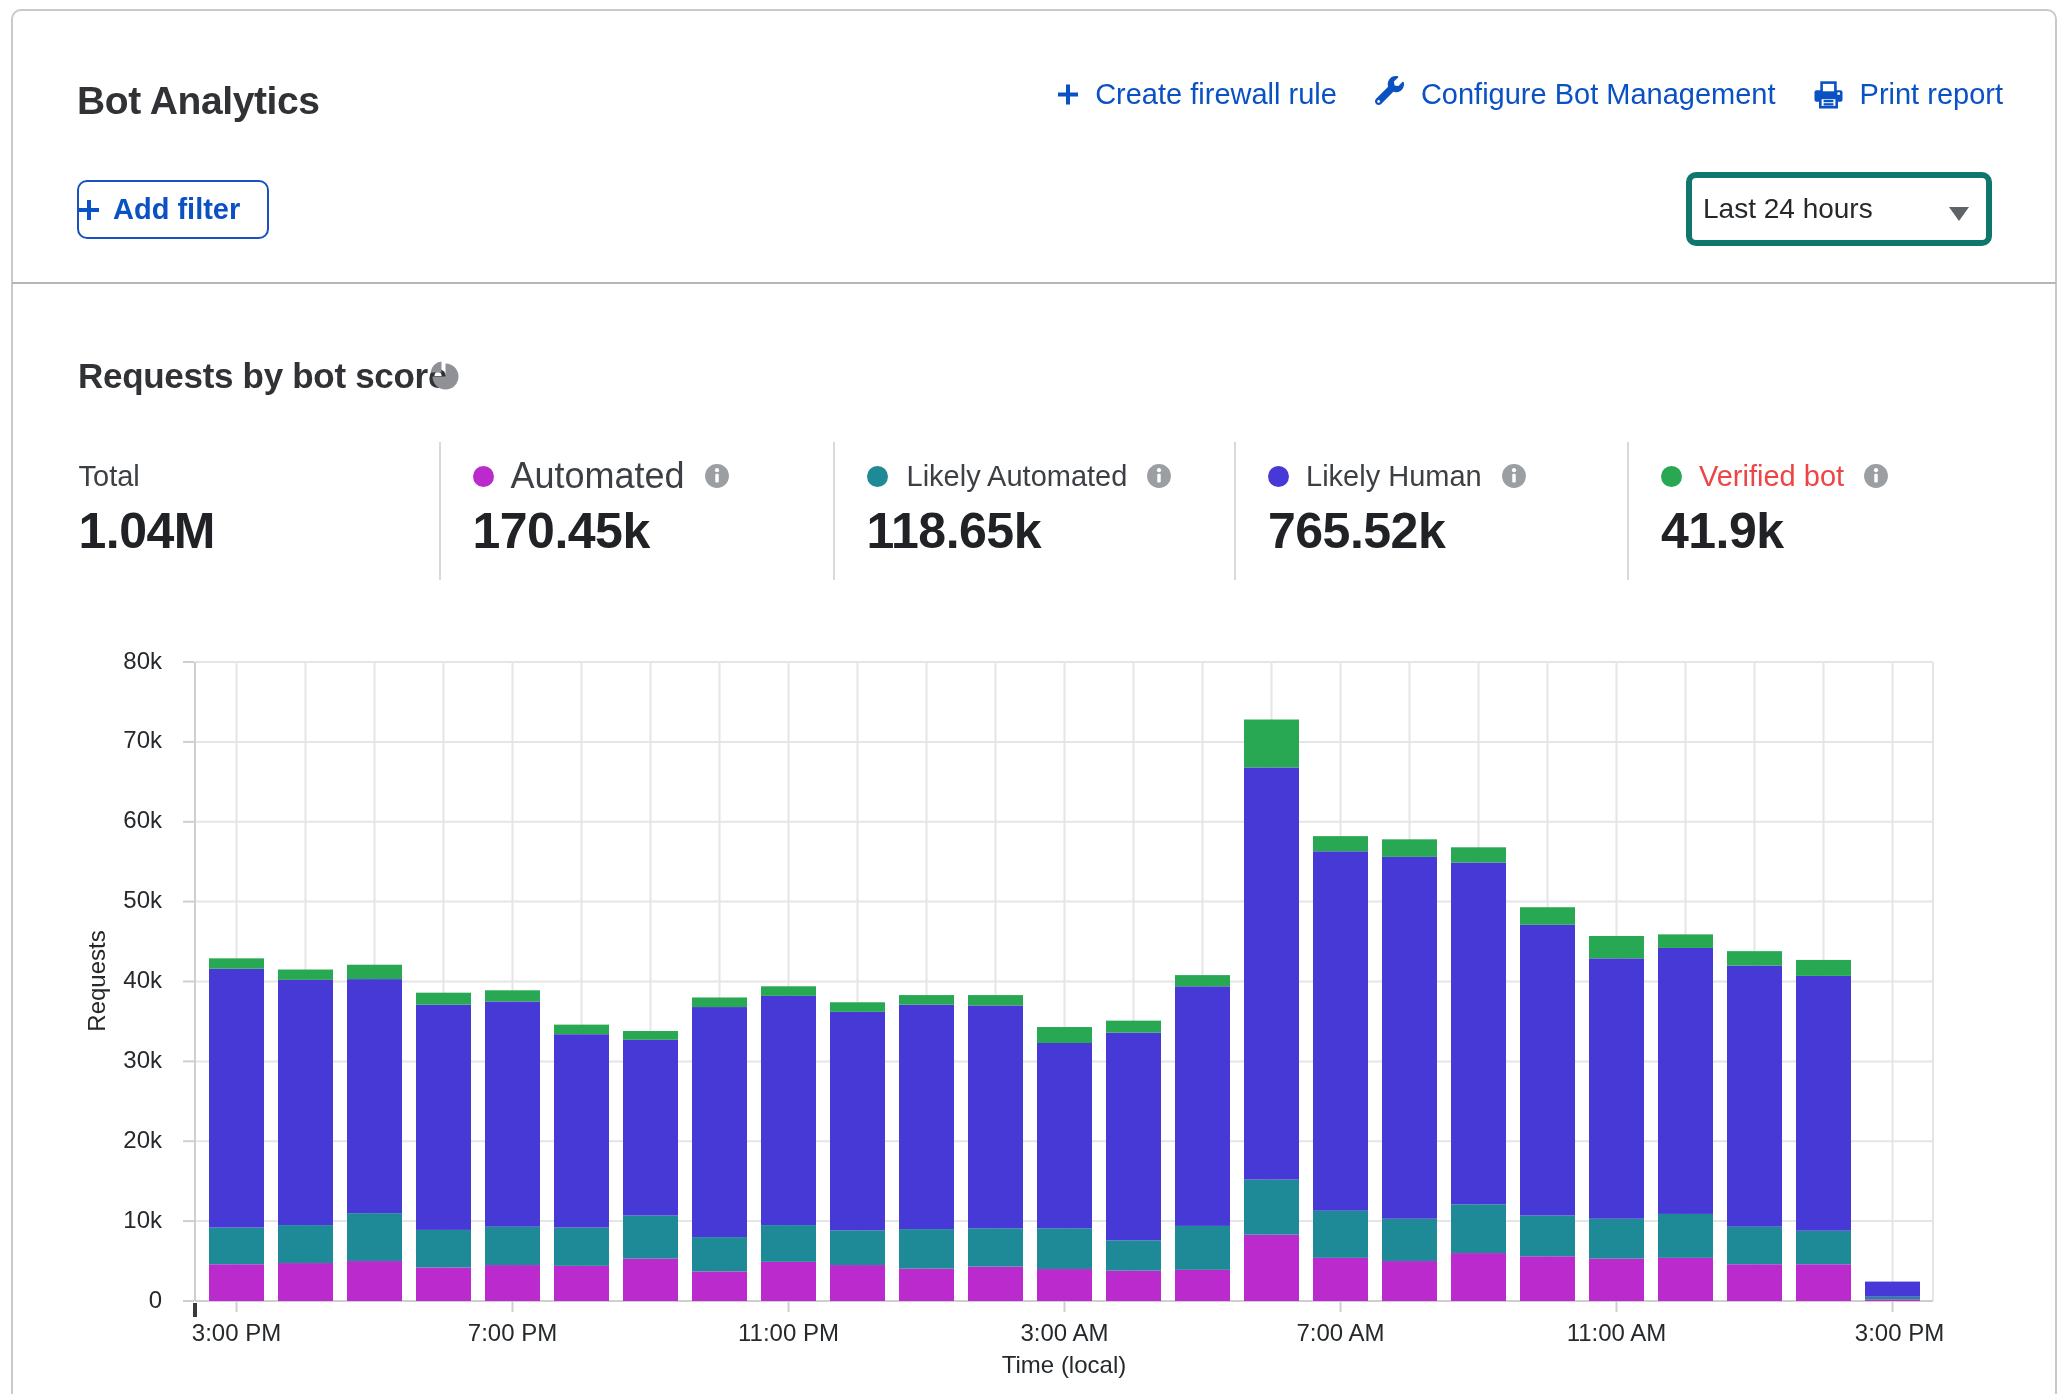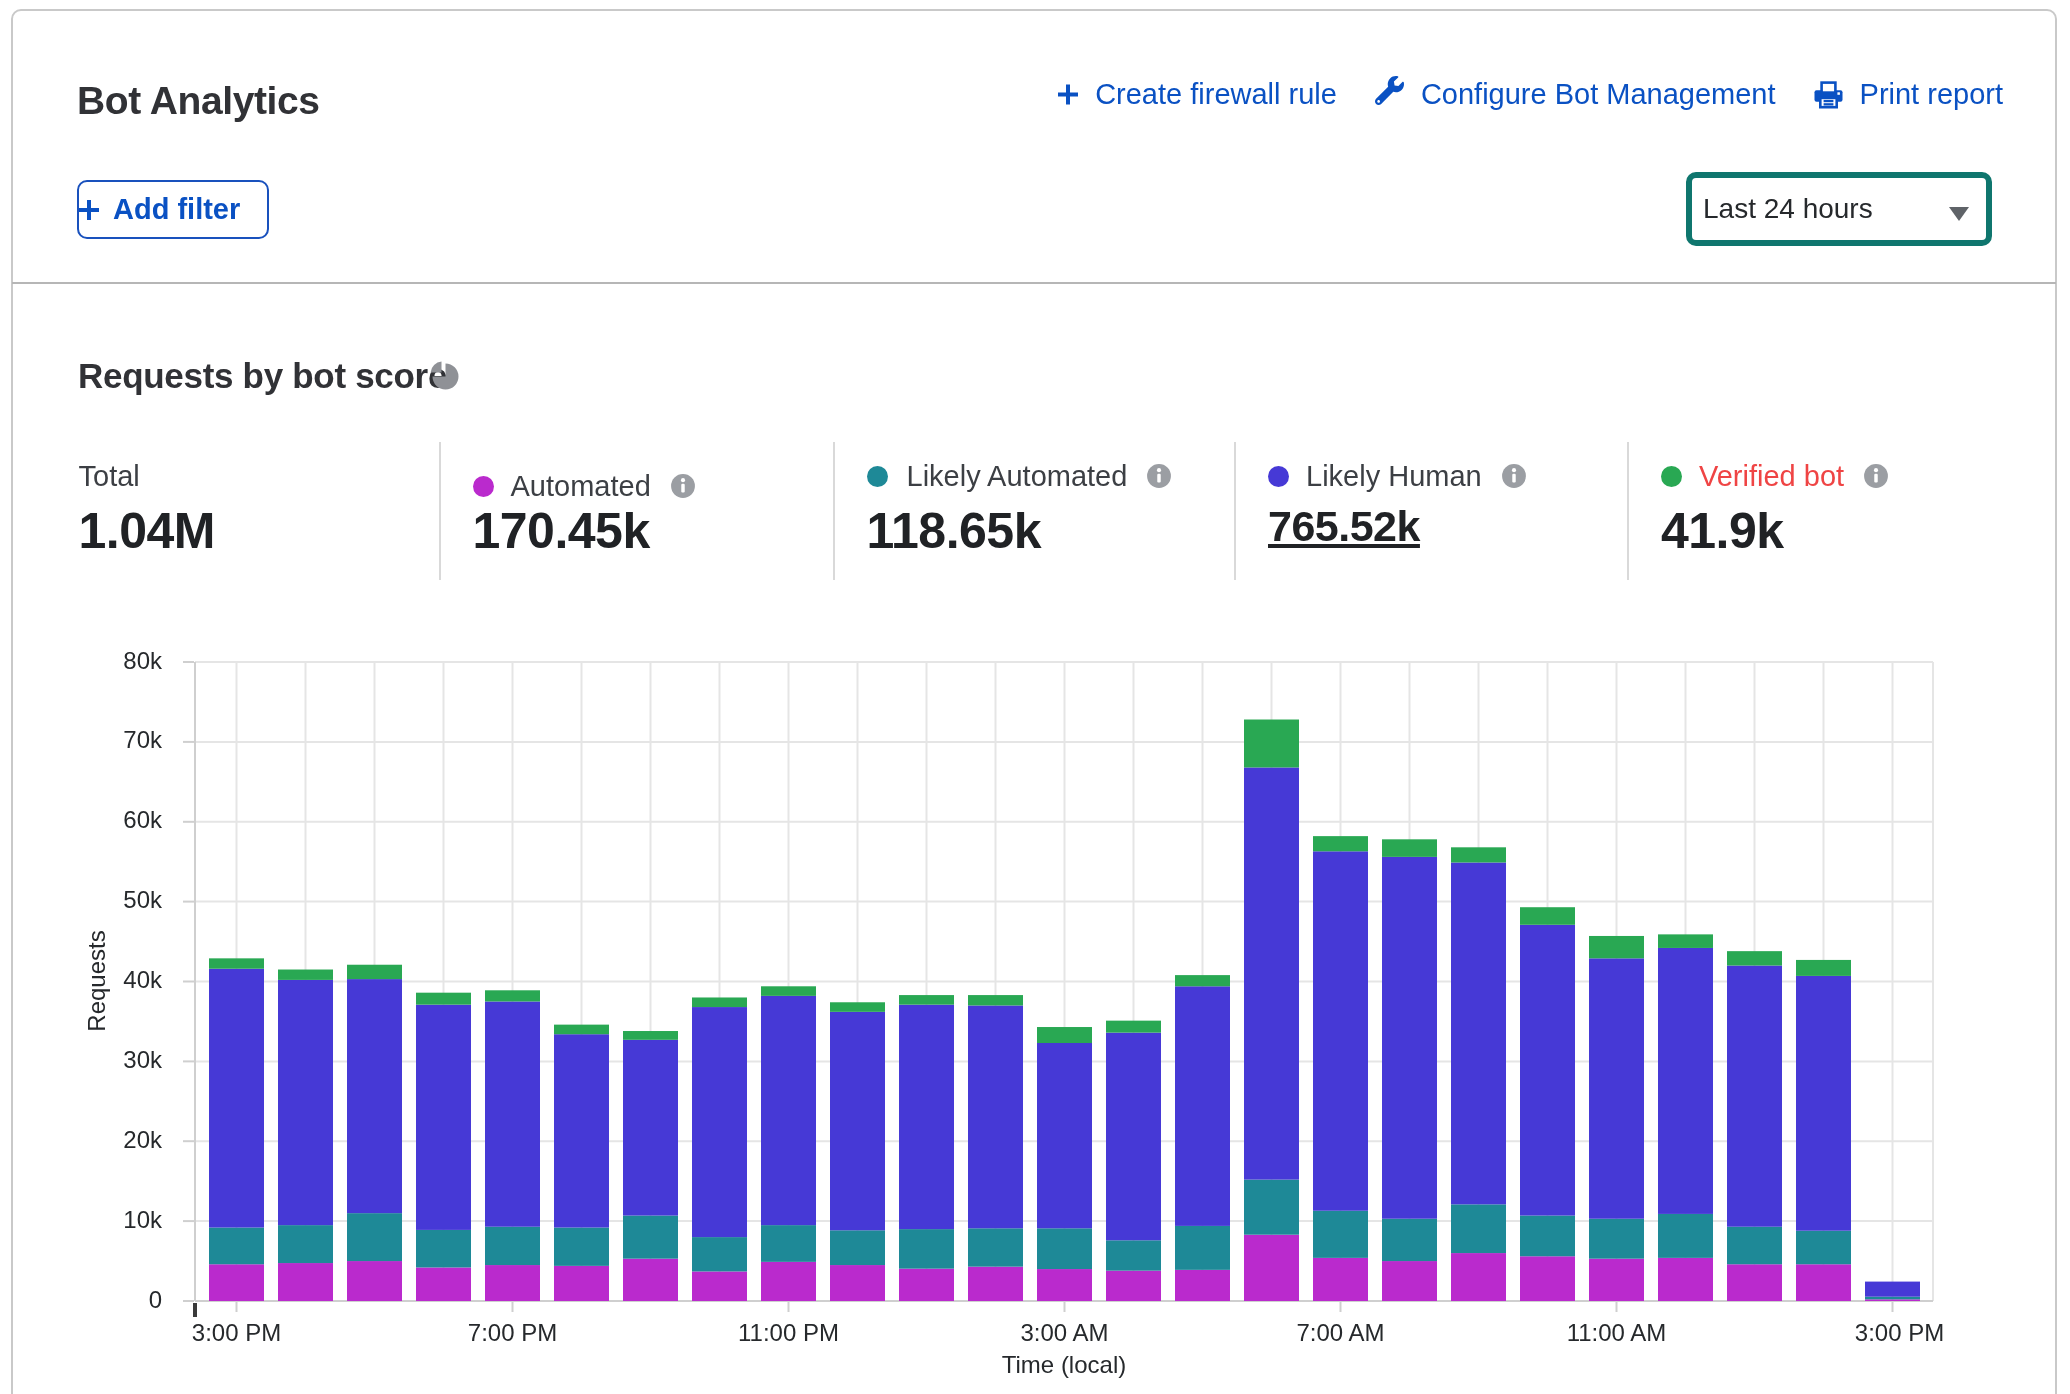"Automated" div { font-size: 29px -> 36px; margin-top: 10px -> none }
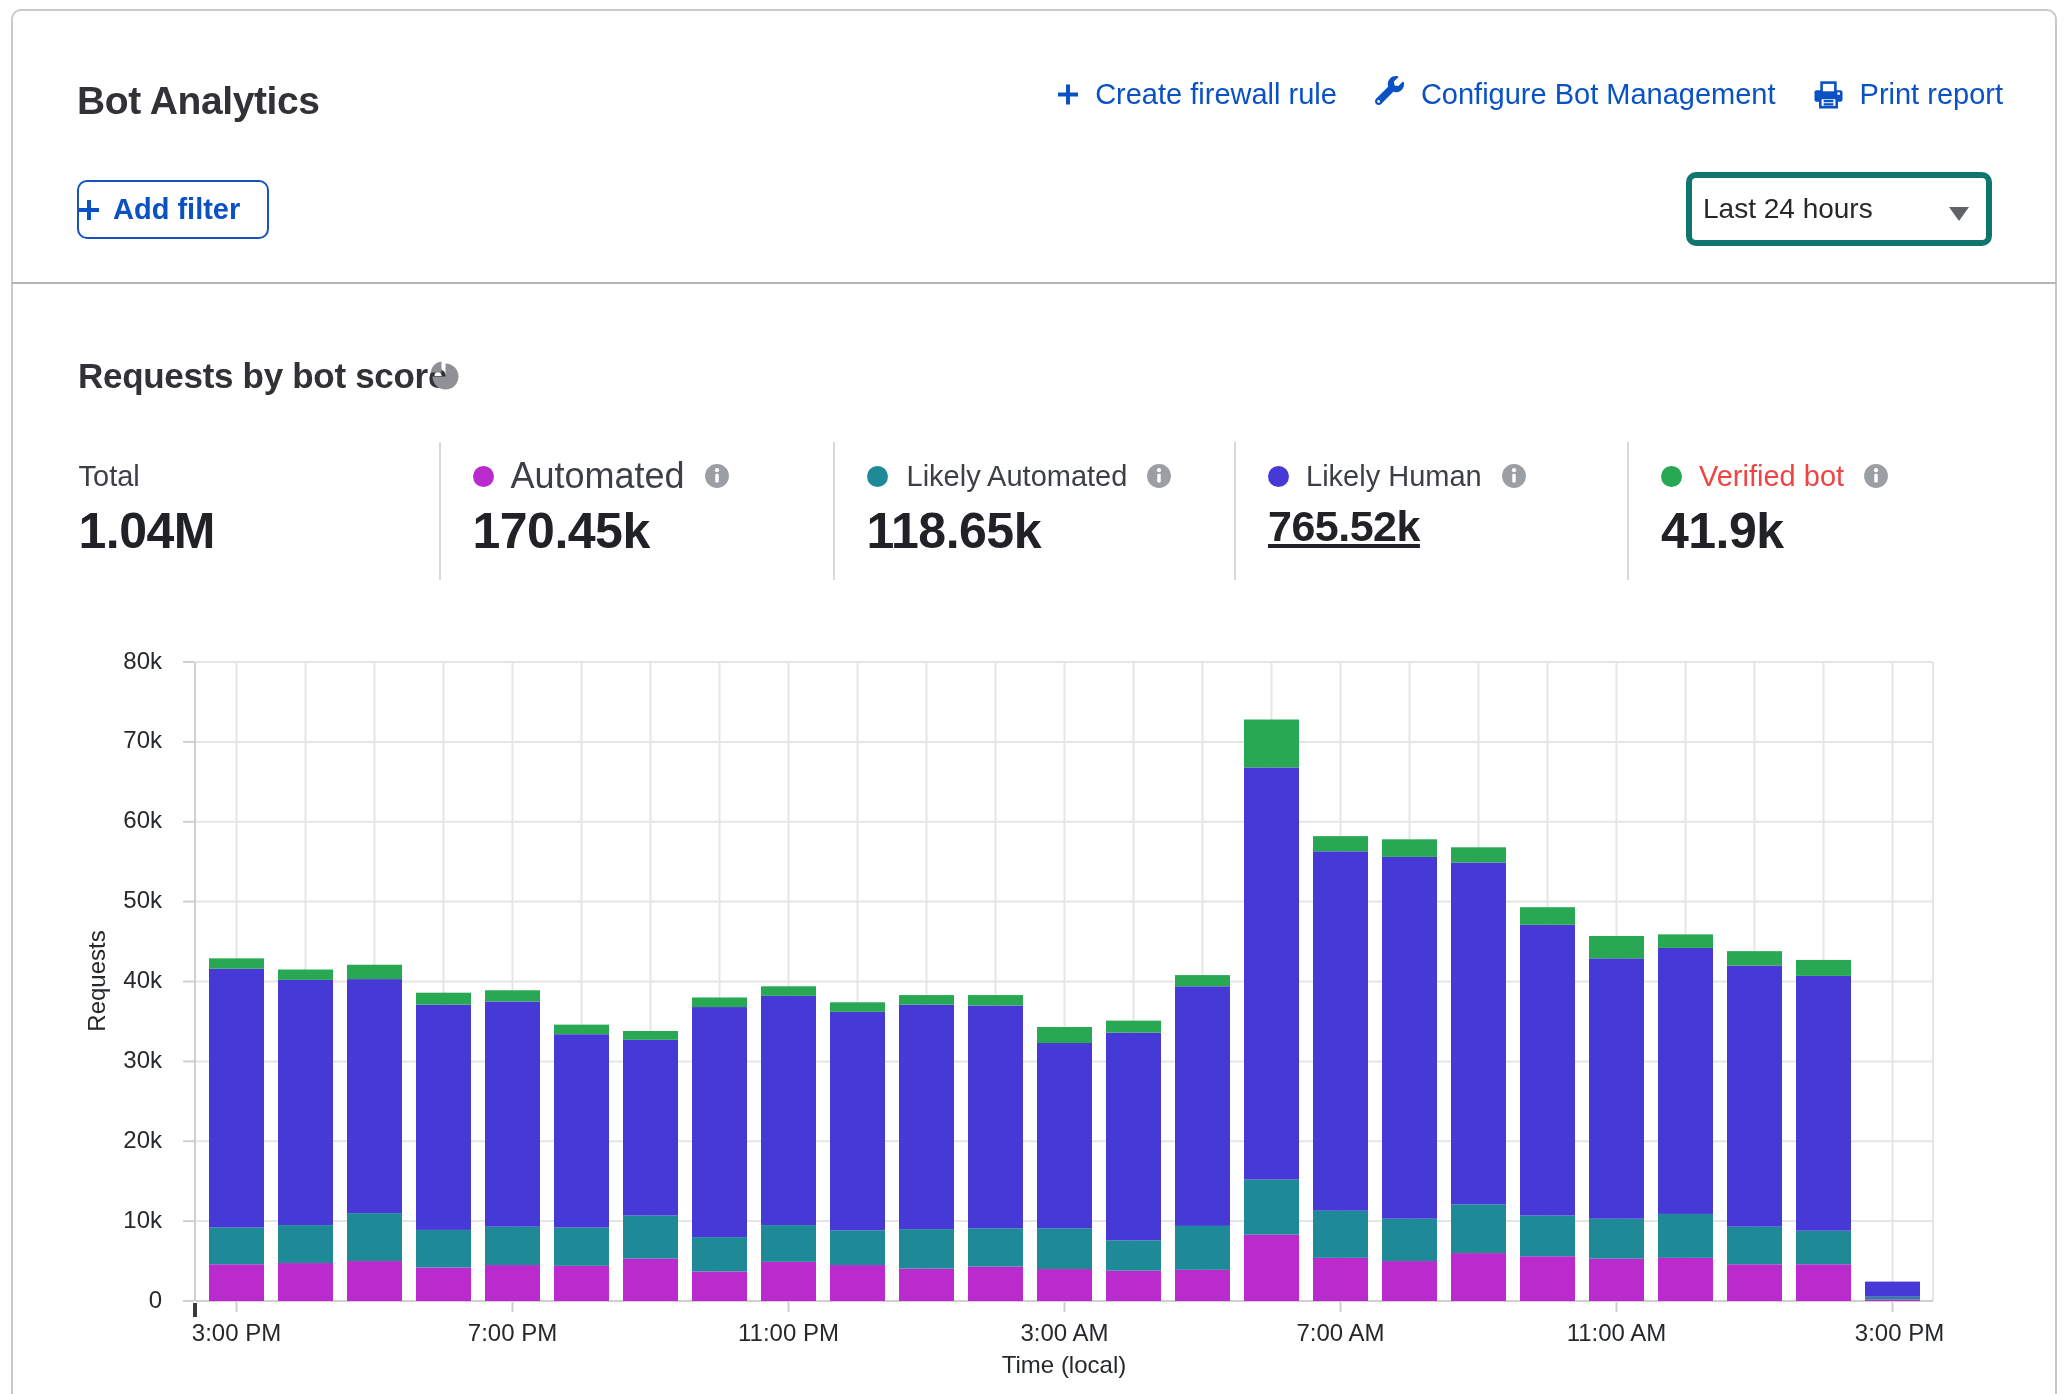"765.52k" div { font-size: 43px -> 50px; text-decoration: underline -> none }
